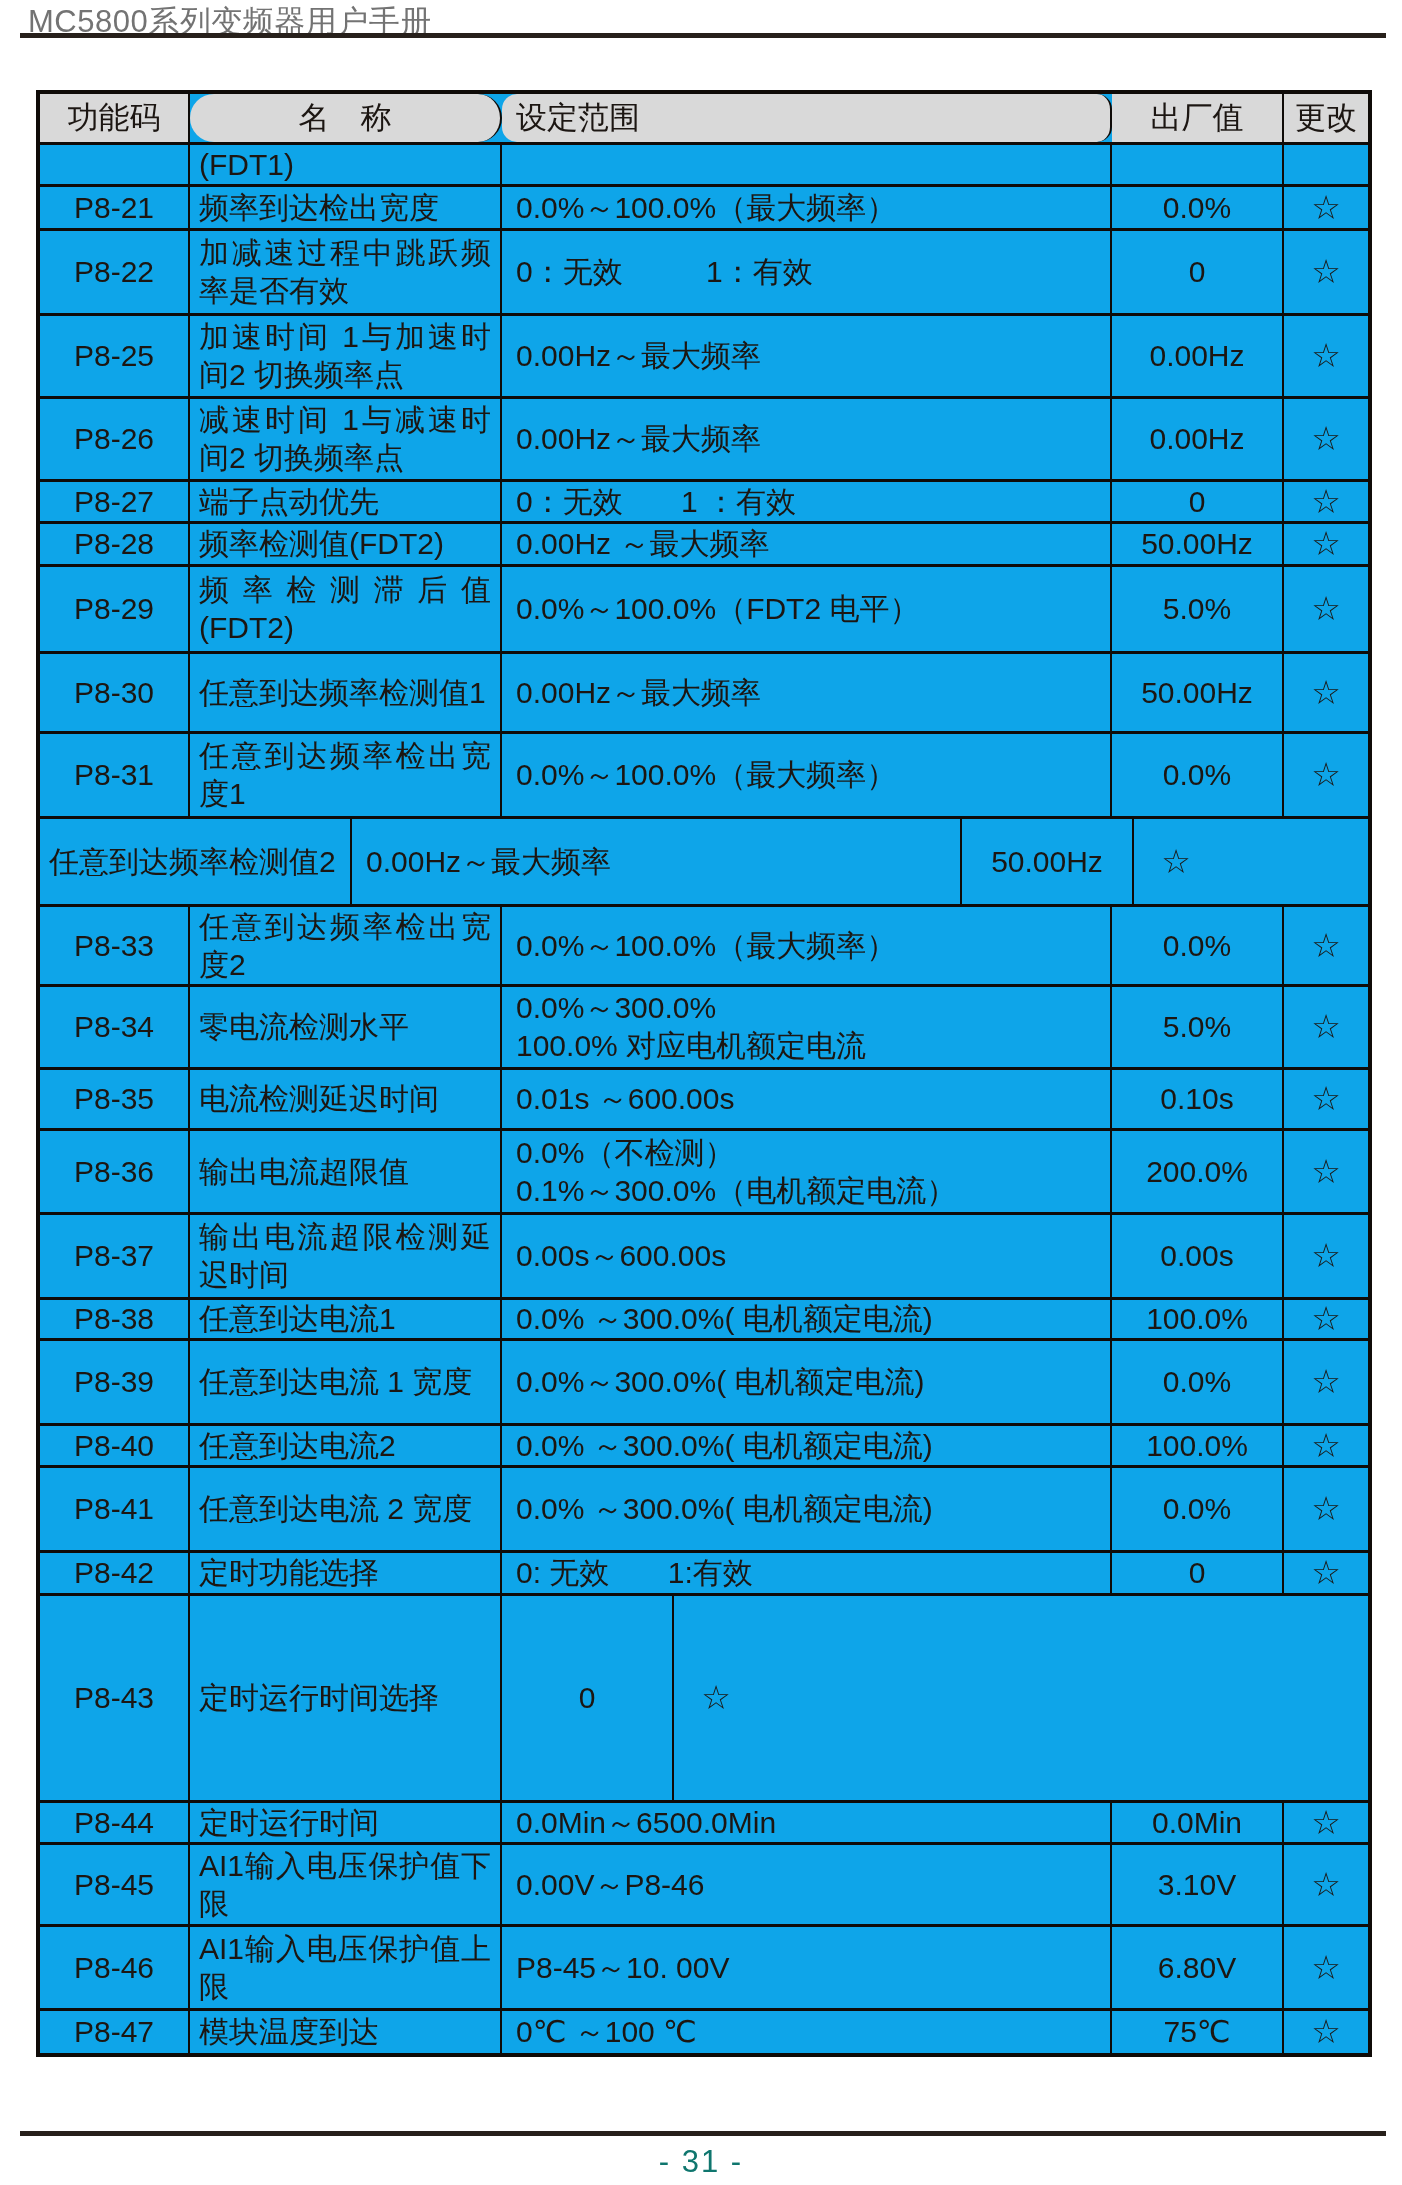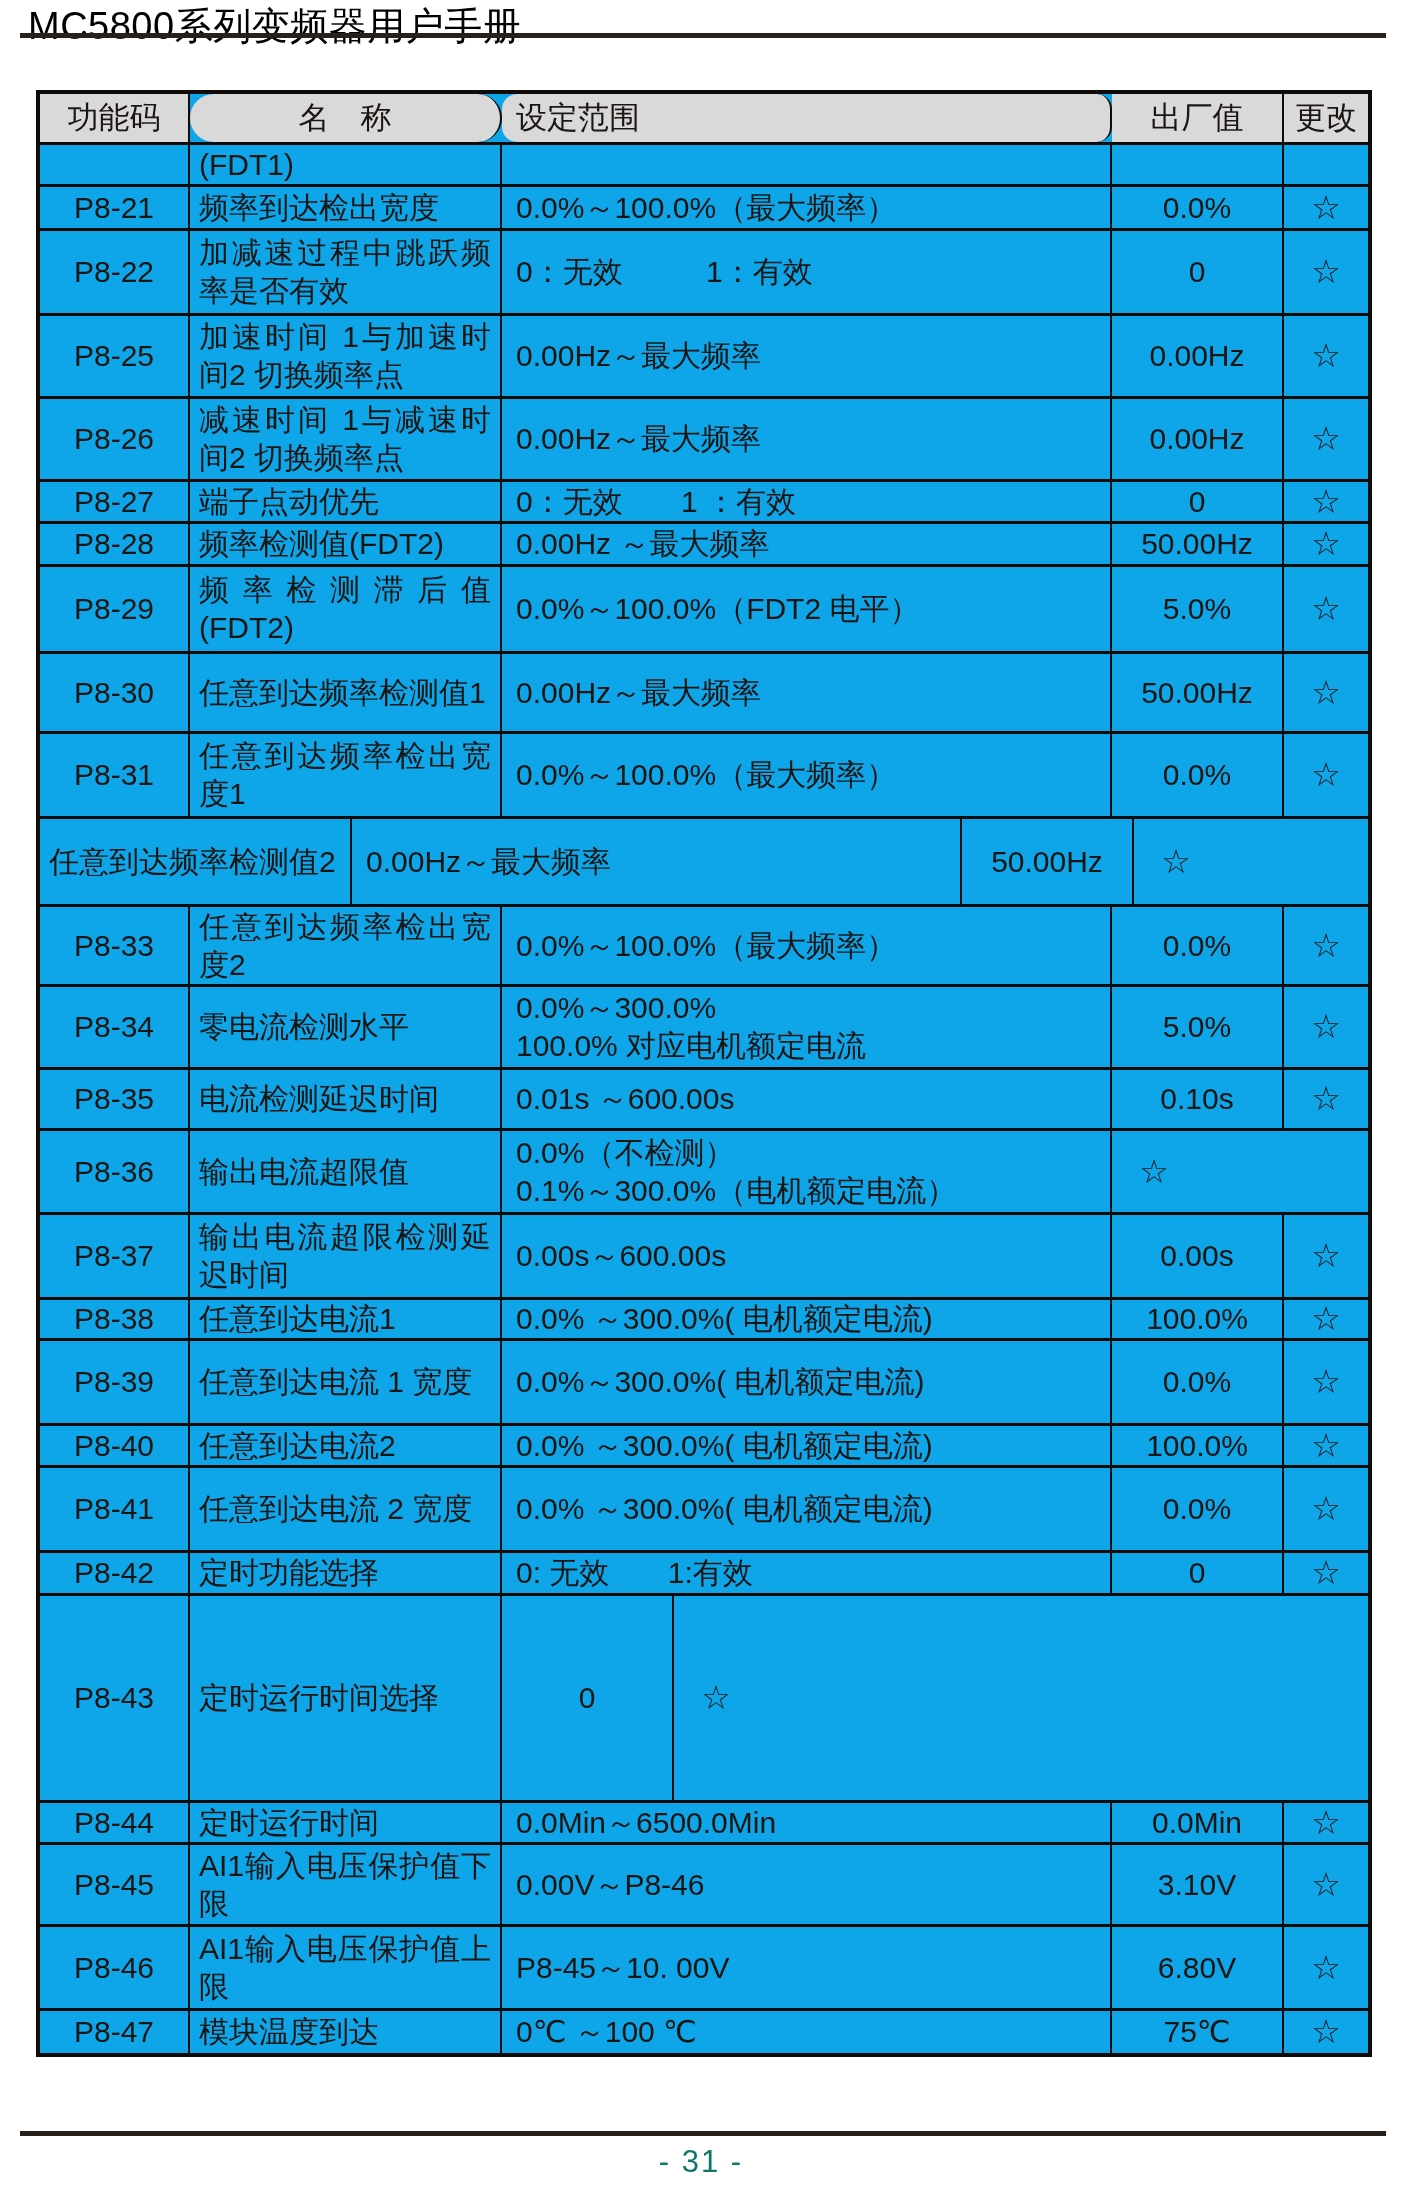"MC5800系列变频器用户手册" .doc-title { color: #000000 -> #737373; font-size: 38px -> 31px }
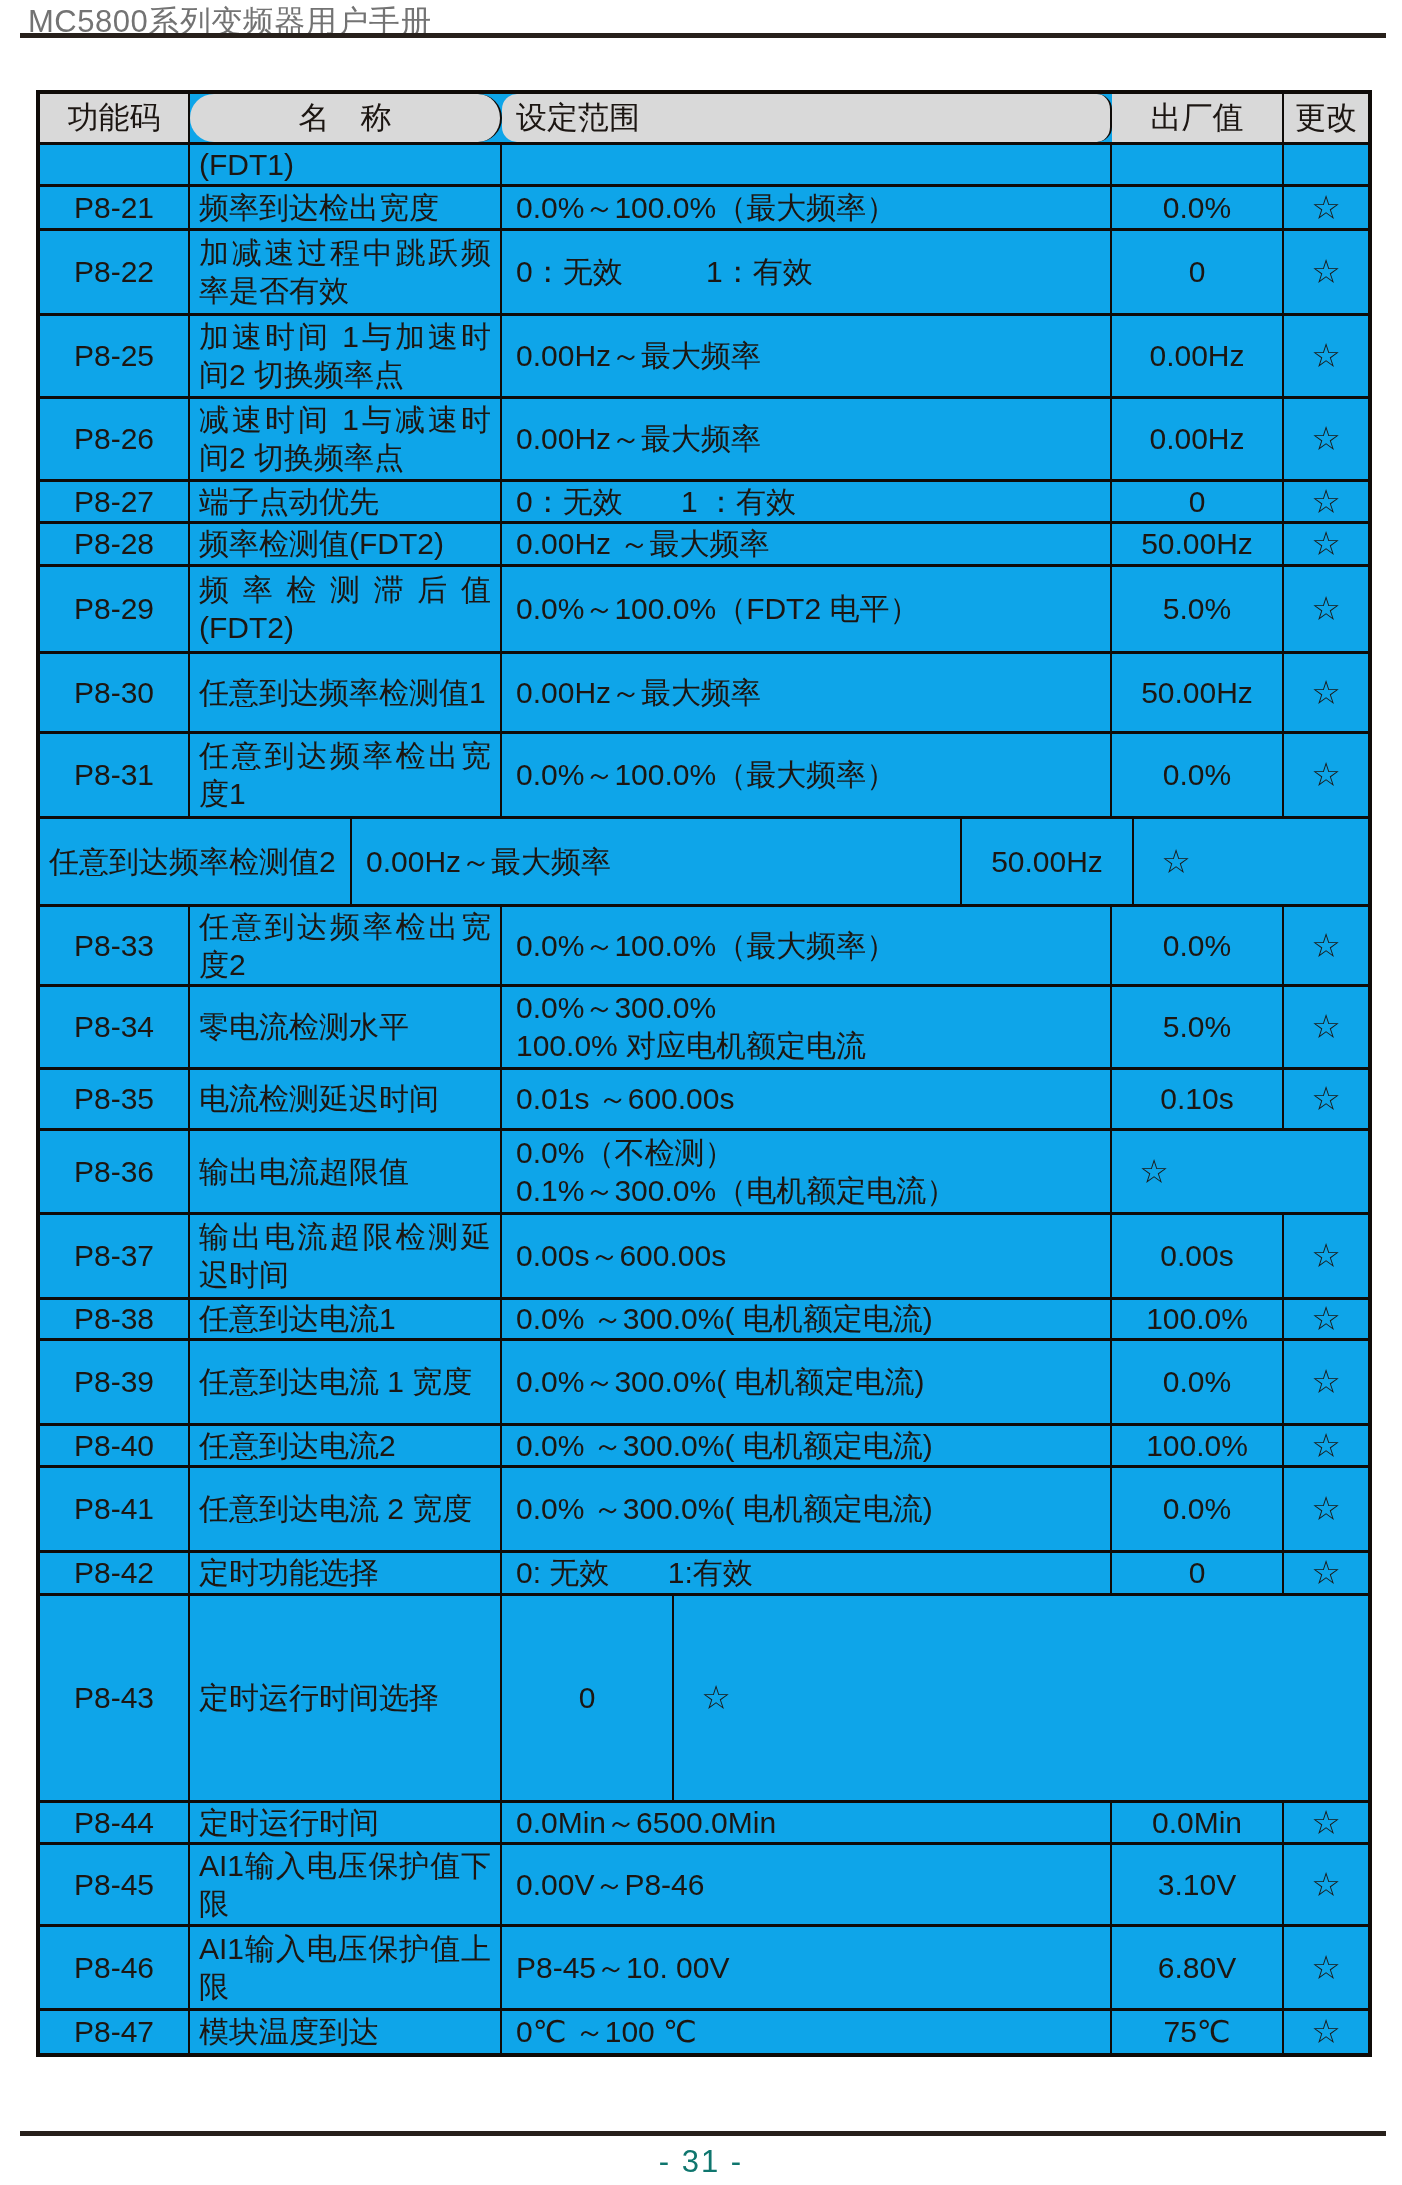"200.0%" div.cell { html: none -> <div>200.0%</div> }
